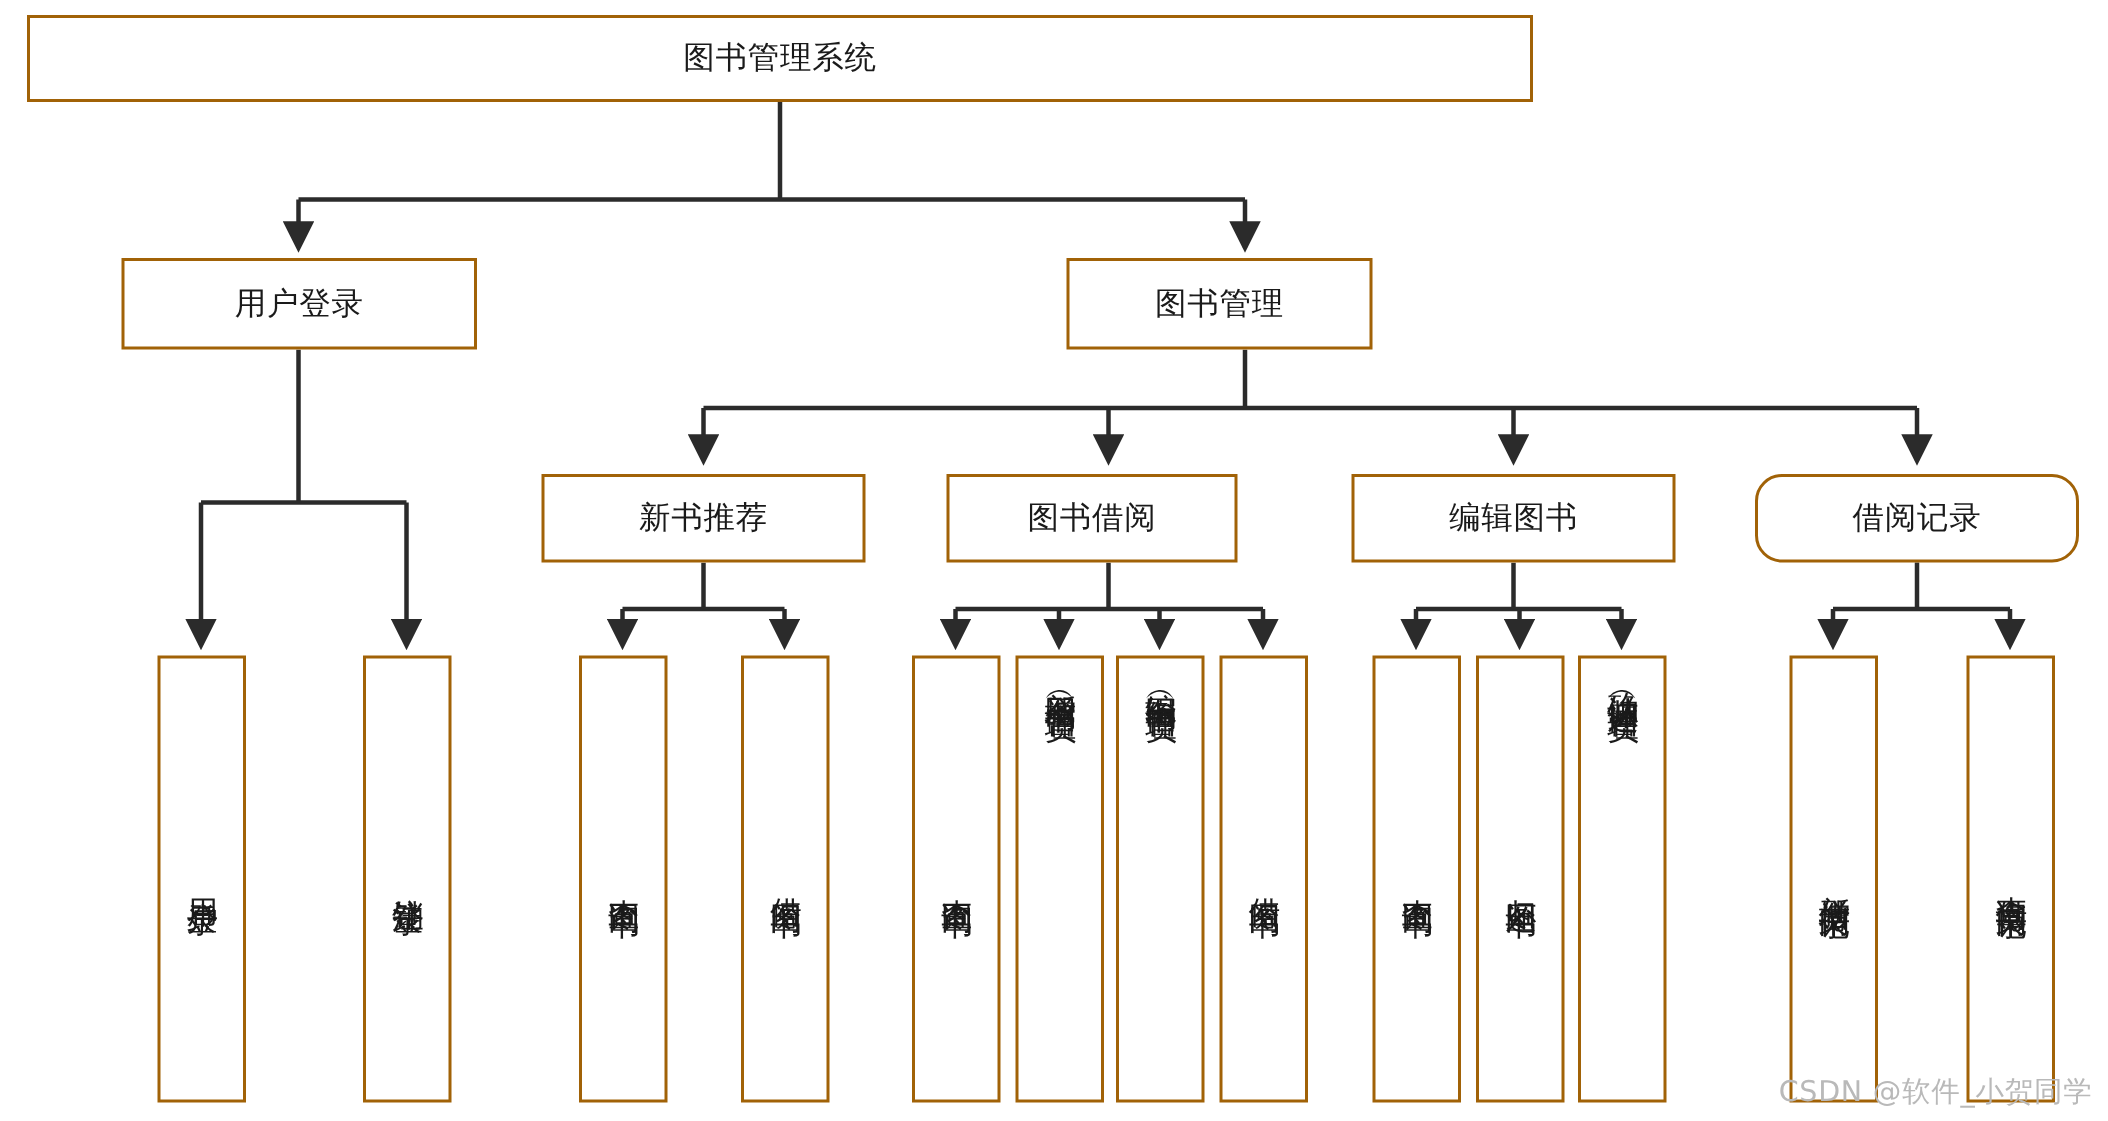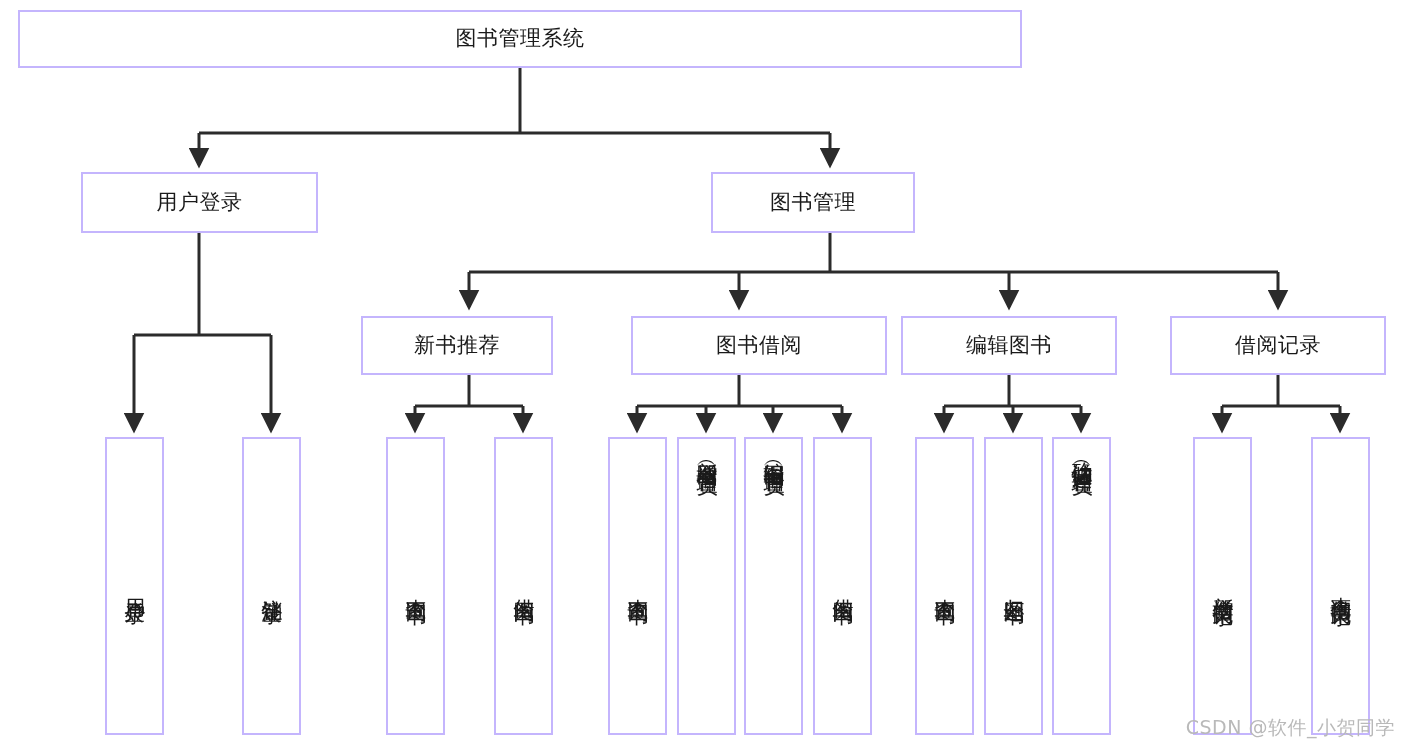"图书管理系统" .node { border: 2px solid #c4b5fd -> 2px solid #a16207 }
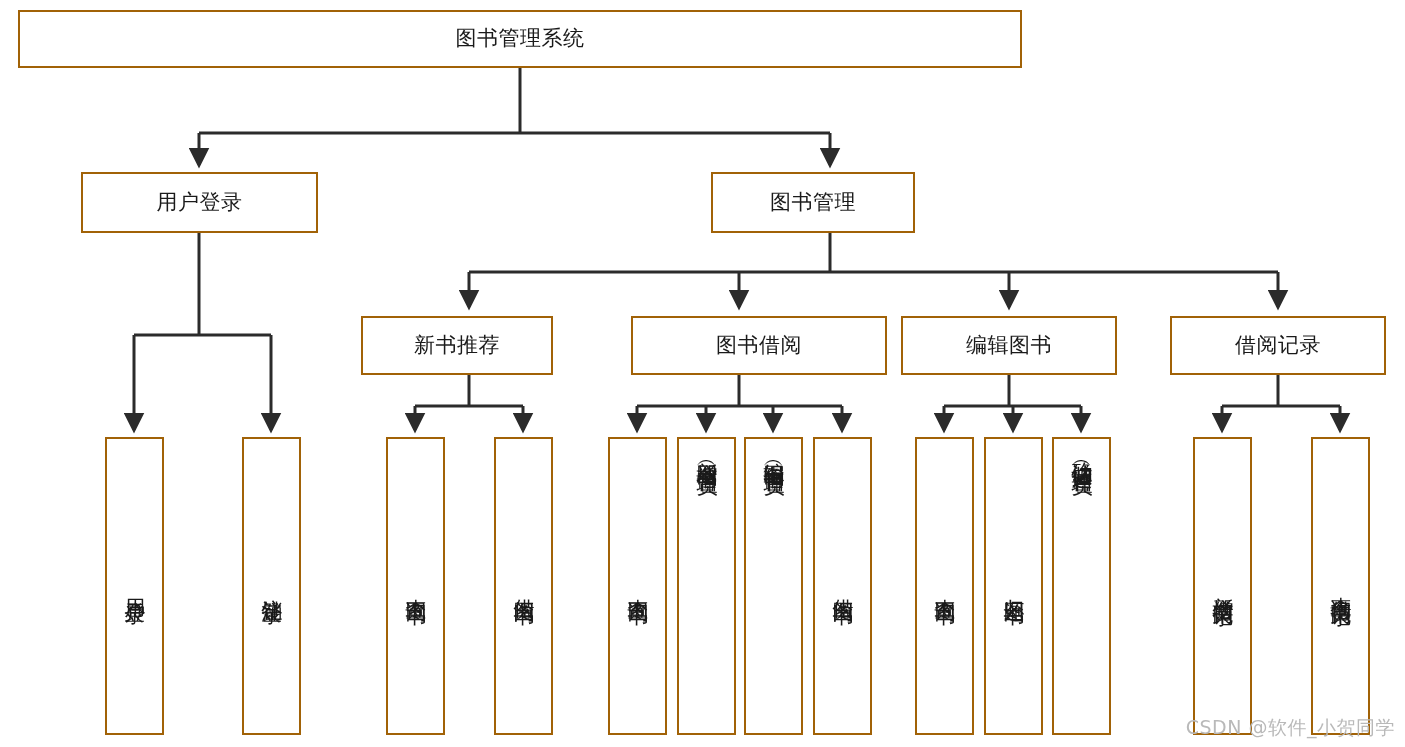"新书推荐" div.node { width: 192px -> 216px }
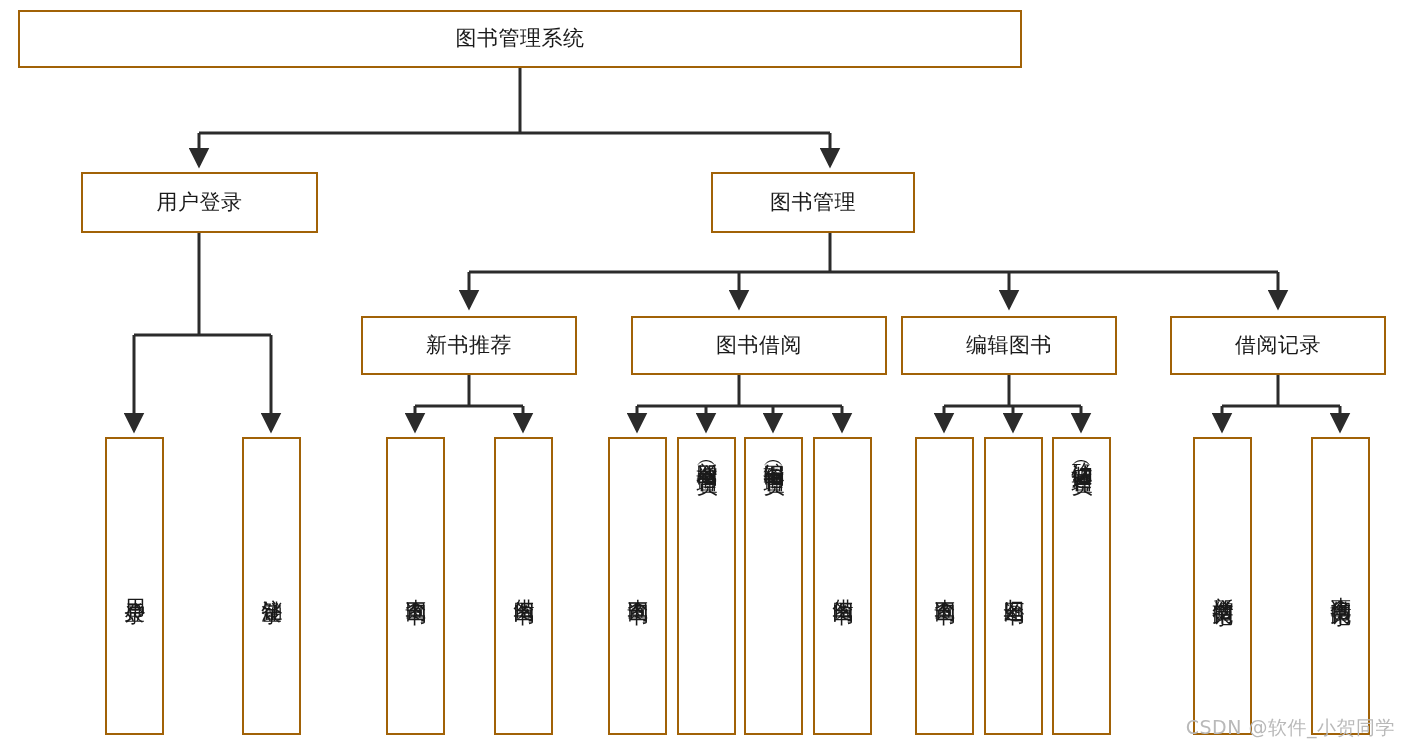"图书借阅" div.node { width: 256px -> 194px }
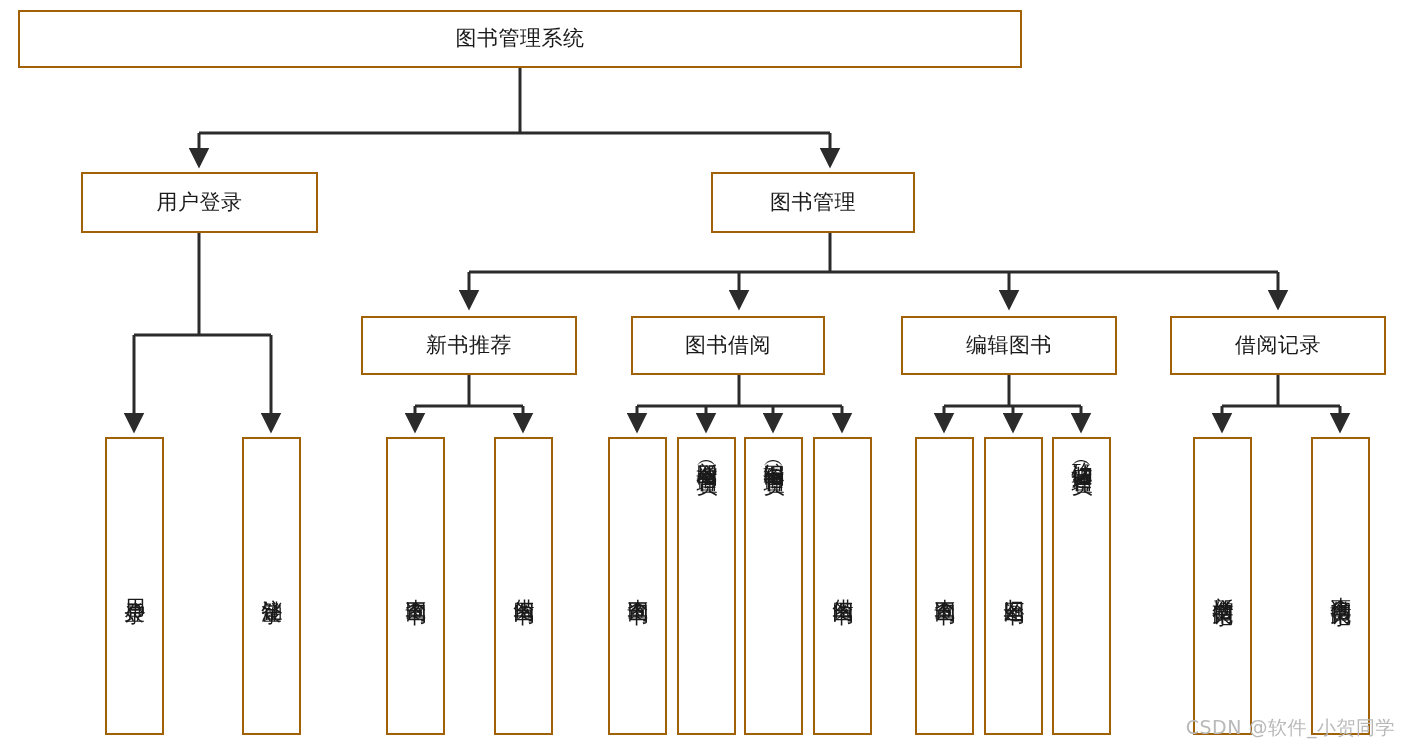"借阅记录" div.node { border-radius: none -> 18px }
